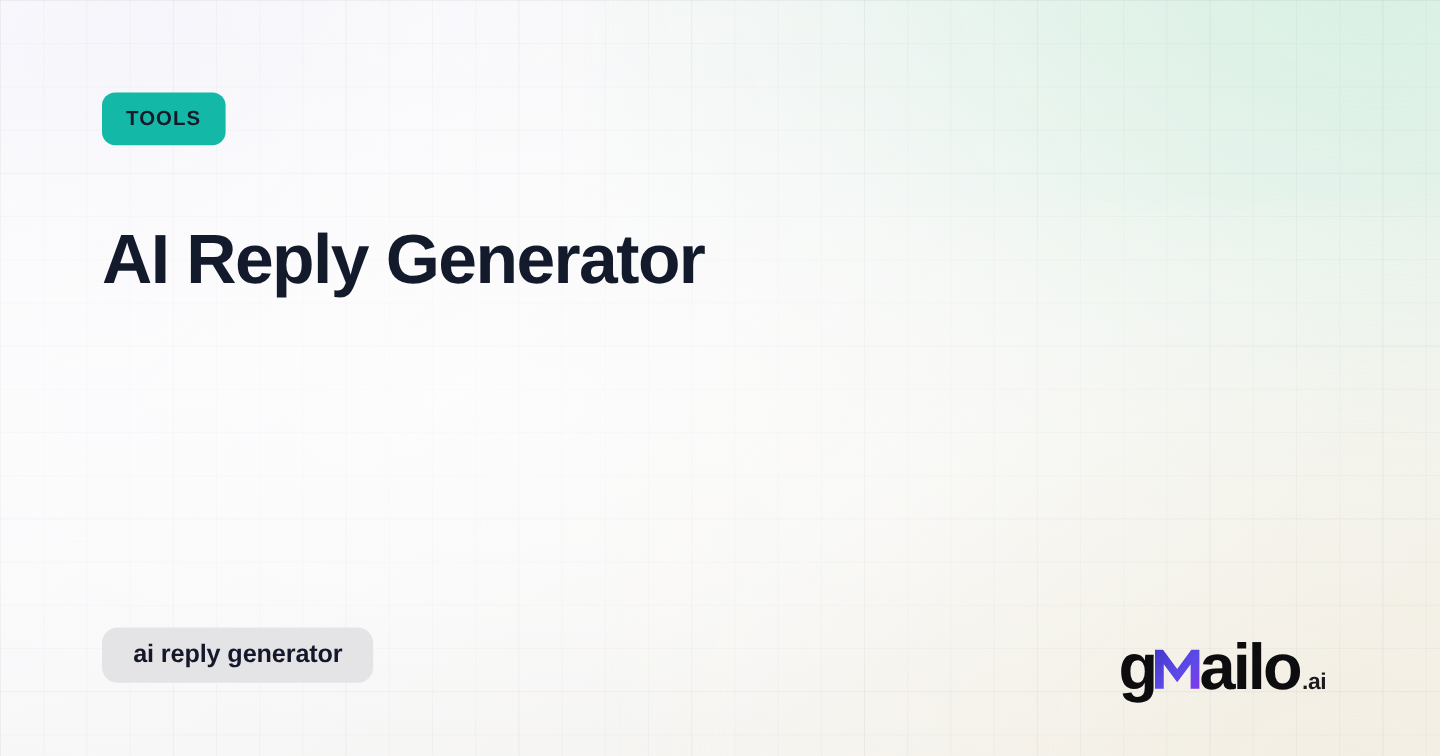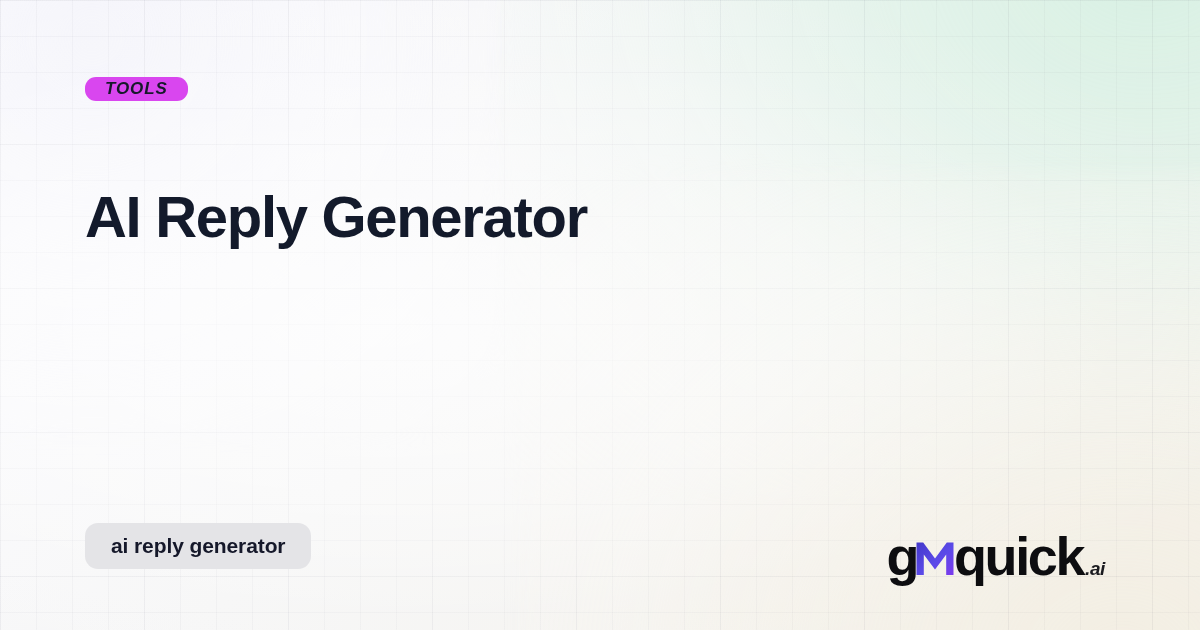"TOOLS" .eyebrow-pill { background: #d946ef -> #14b8a6; font-style: italic -> none; height: 24px -> 44px }
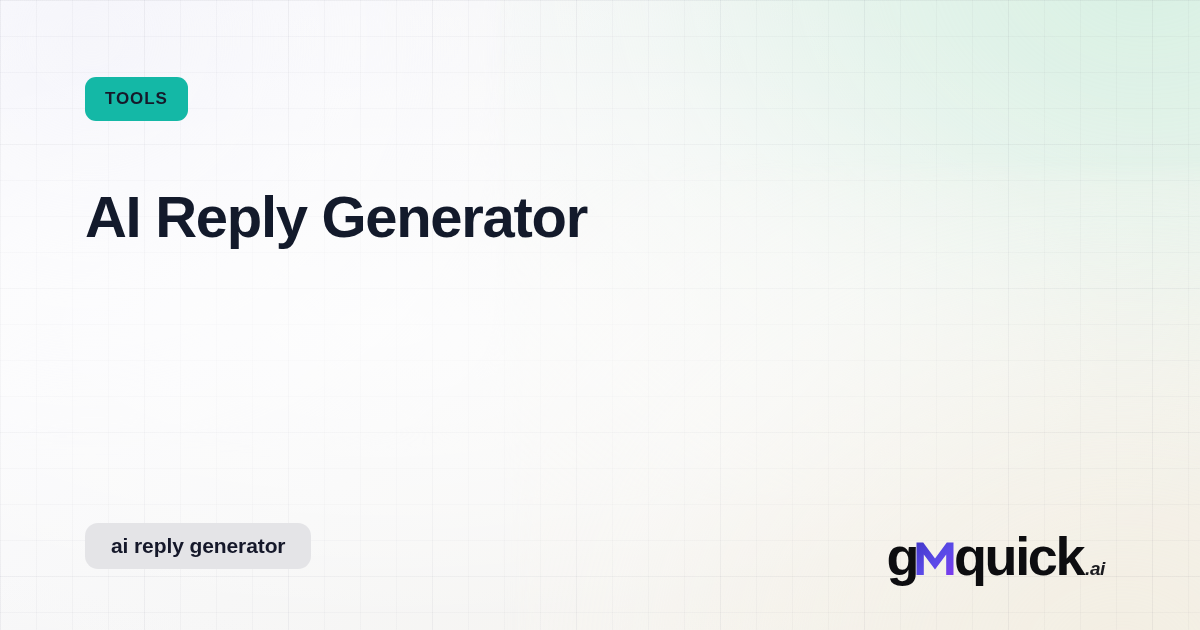"quick" span.brand-ailo { text: quick -> ailo }
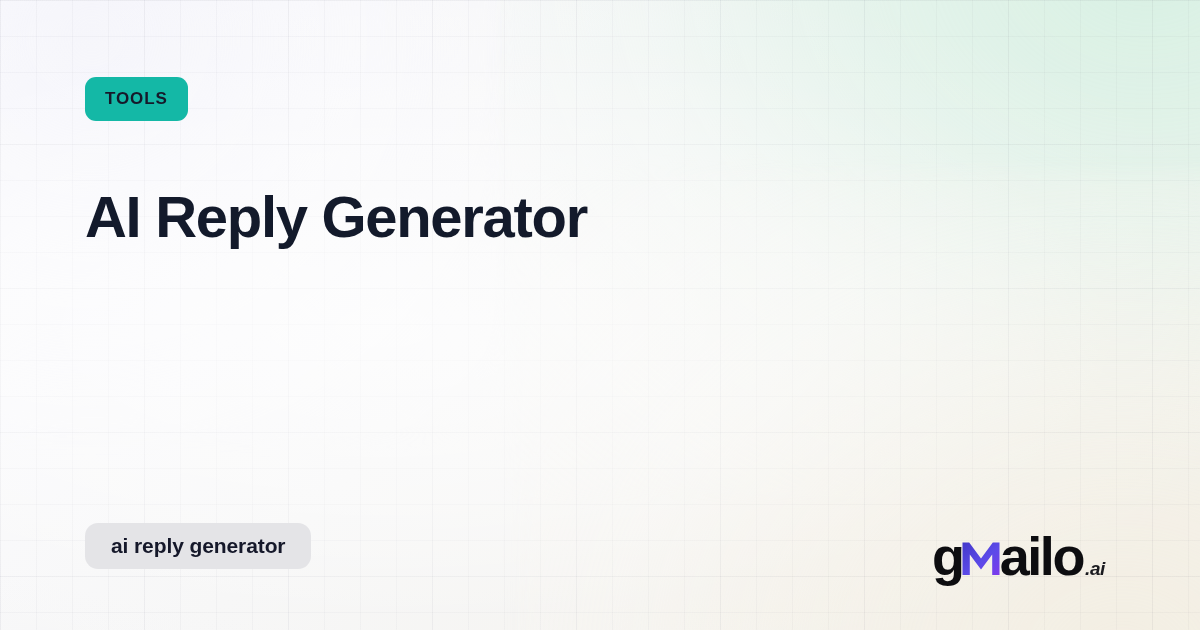".ai" .brand-tld { font-style: italic -> none }
